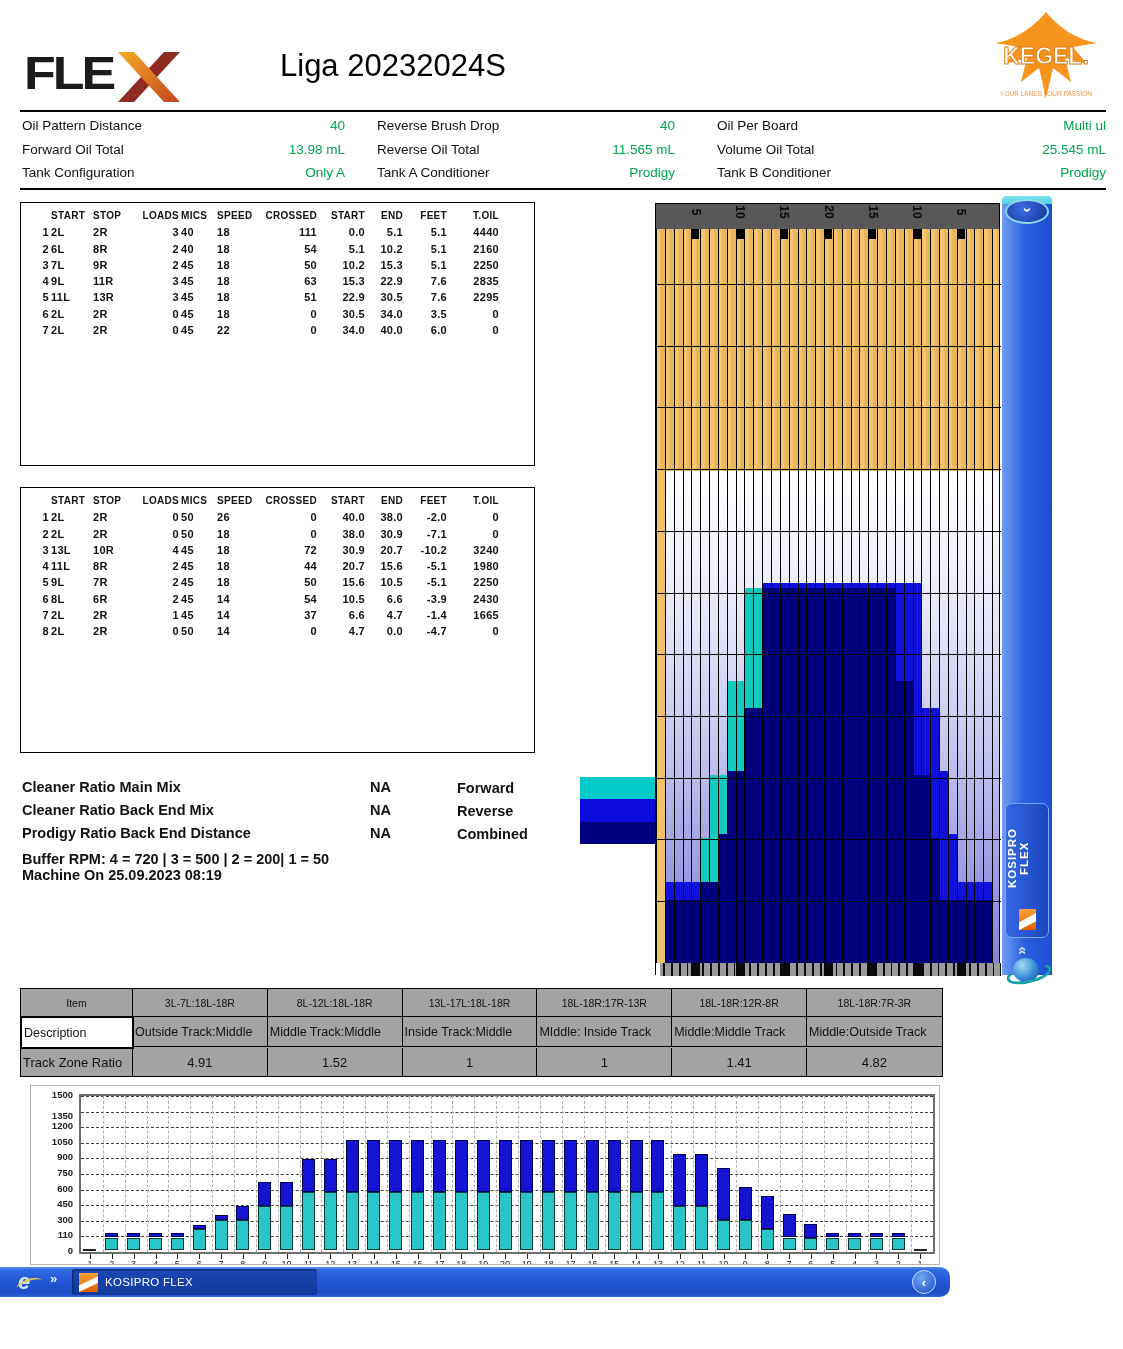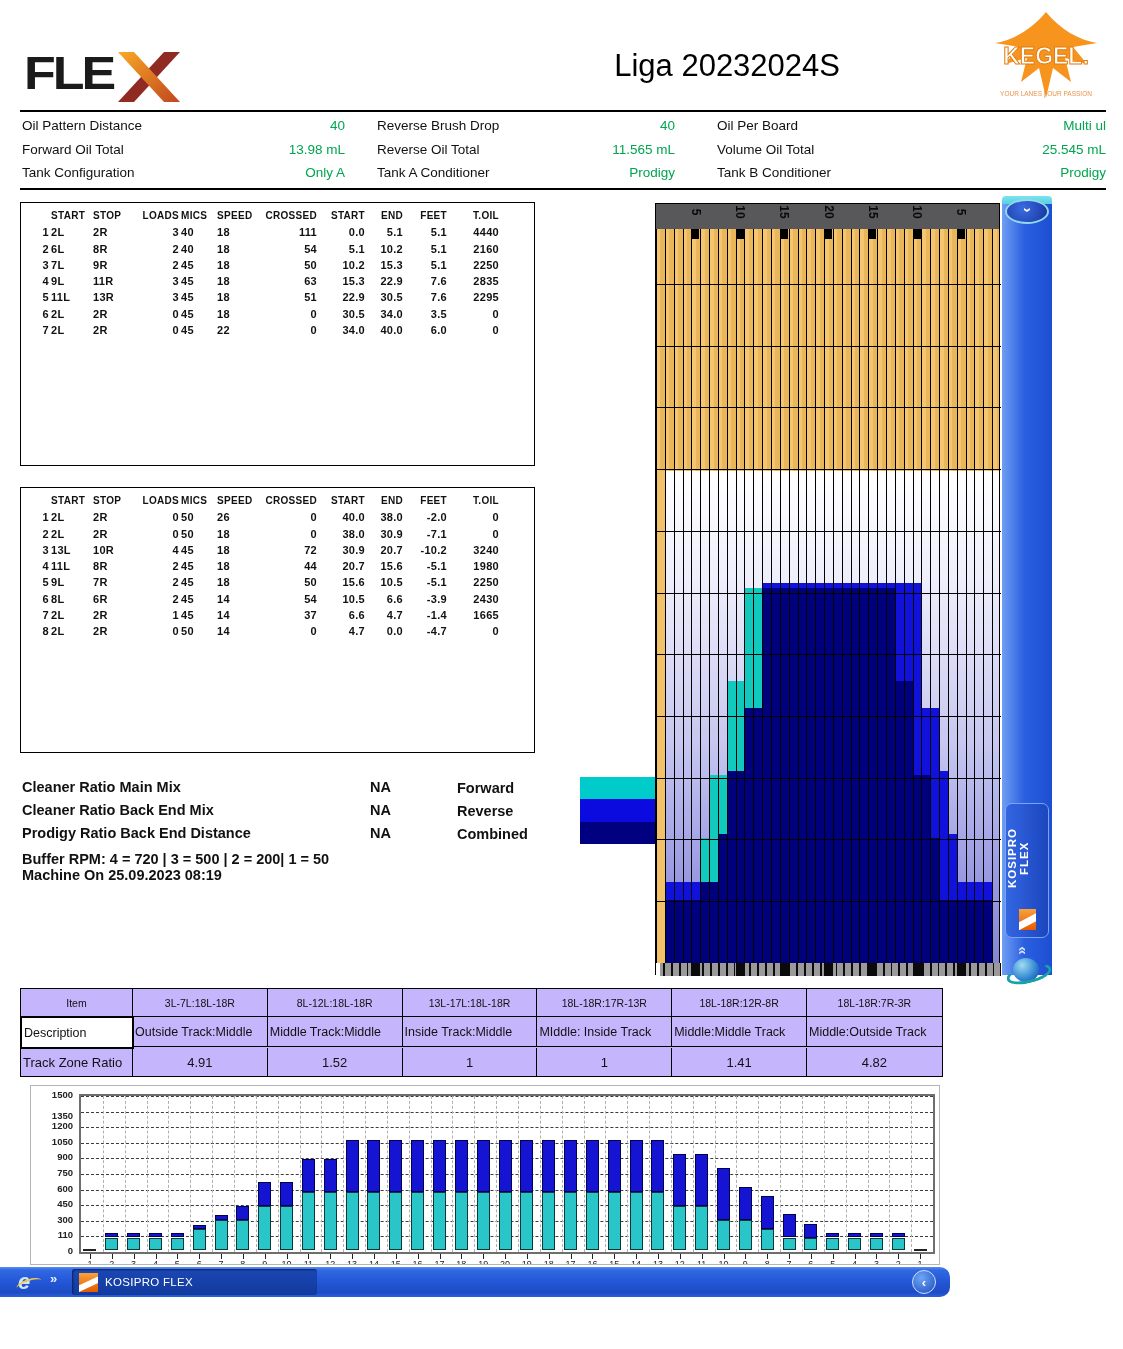"Liga 20232024S" #page-title { text-align: right -> left }
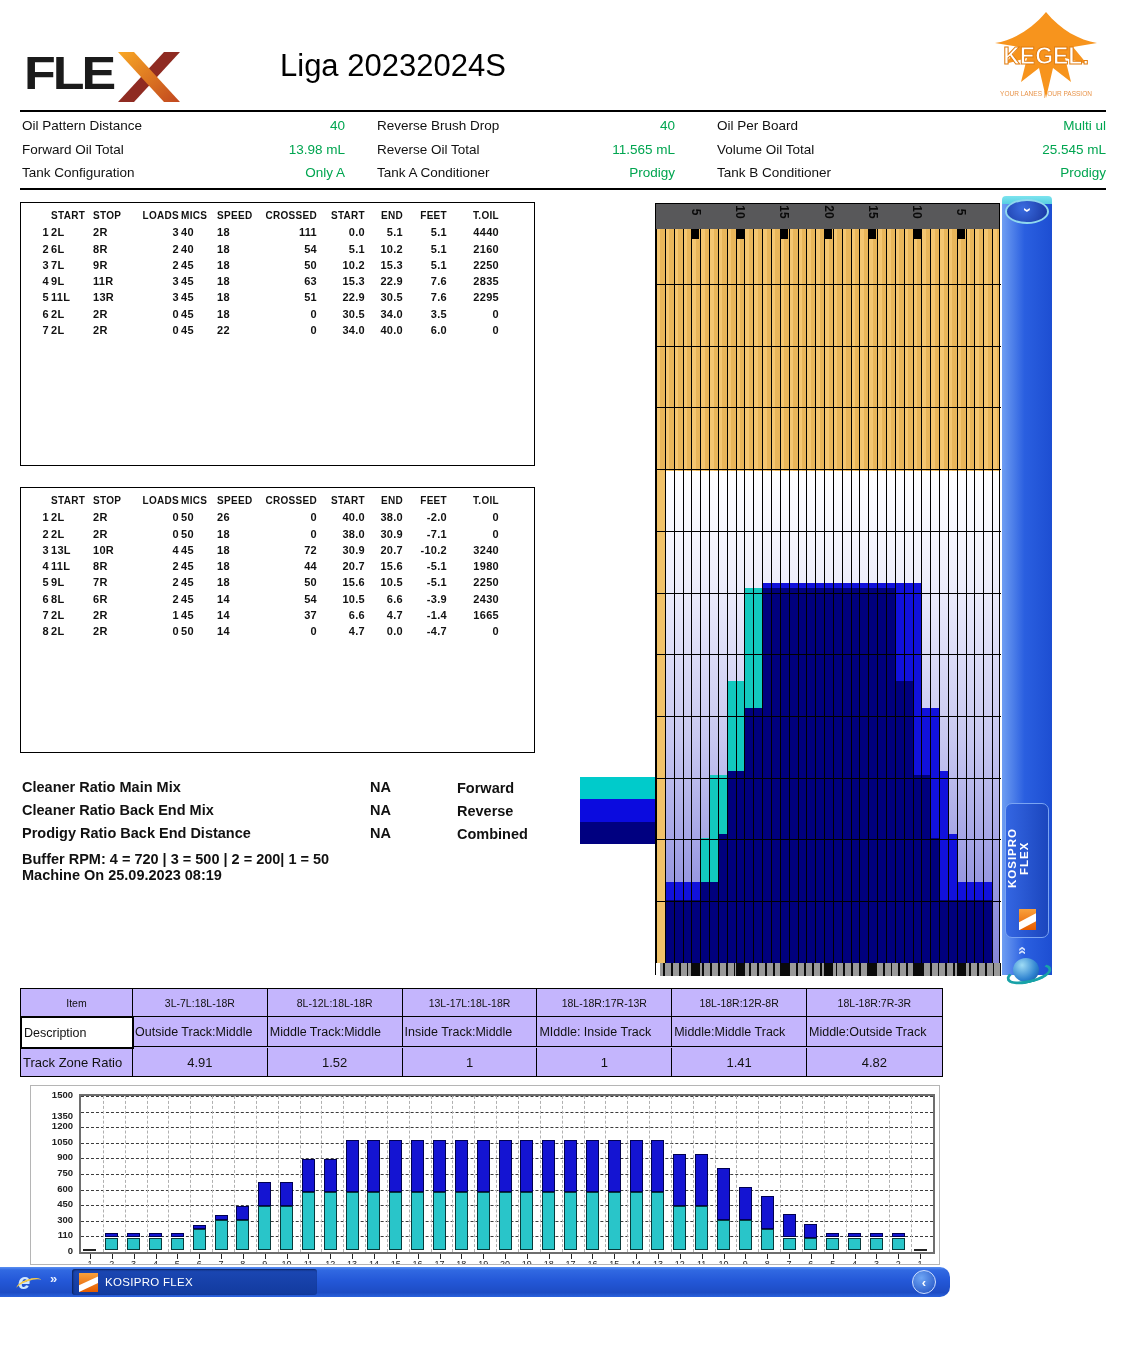"Item" #ttable { background: #c4b5fd -> #a3a3a3 }
